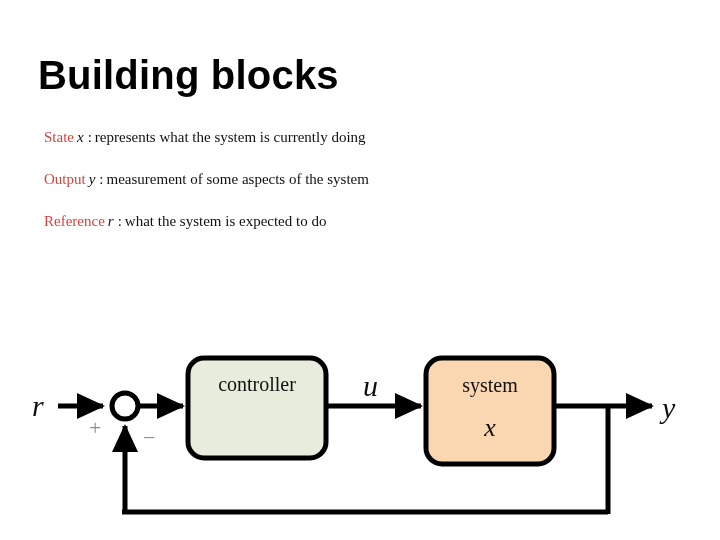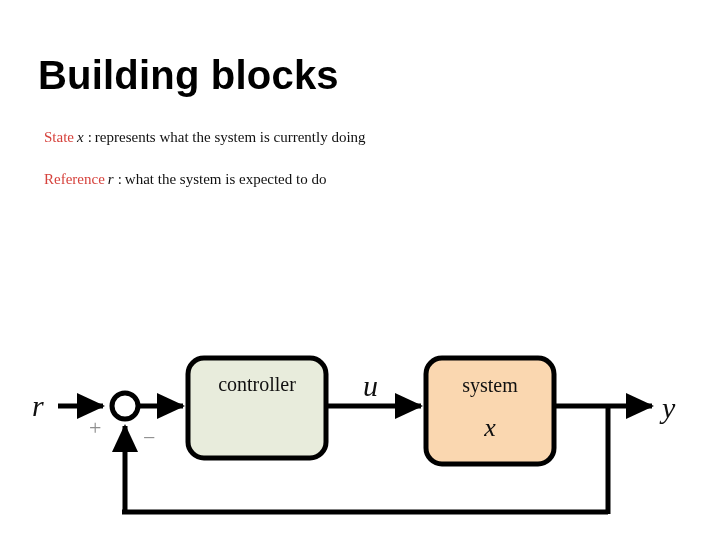"Output y : measurement of" div.bullet-line { html: none -> <div> <span>Output</span><span>y</span><span>:</span><span>measurement of some aspects of the system</span> </div> }
